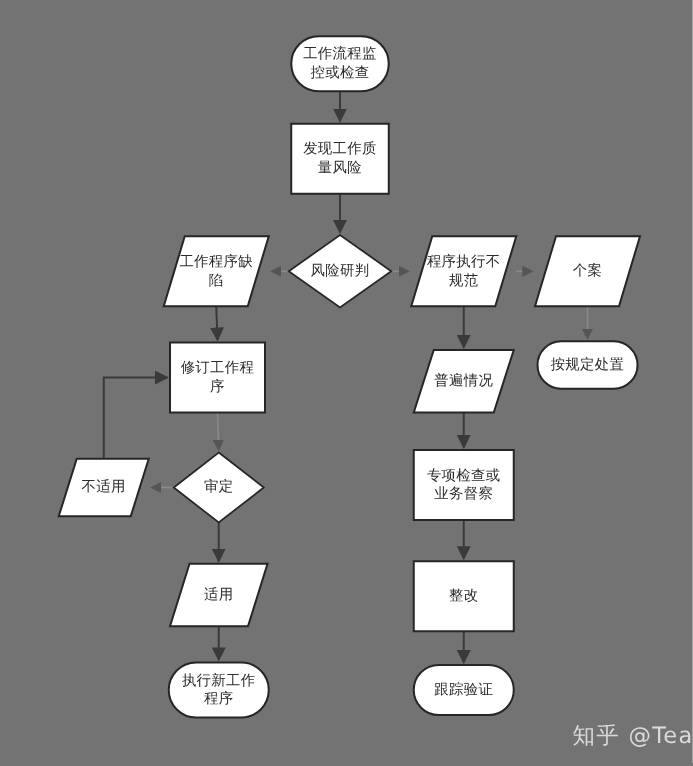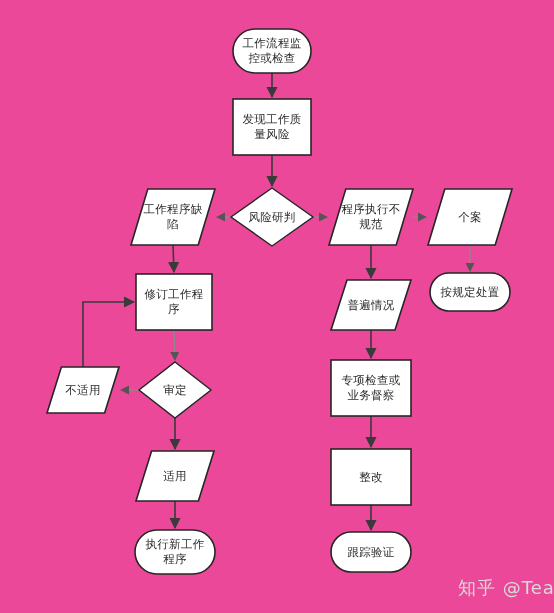"工作流程监" #flowchart-root { background: #ec4899 -> #737373 }
